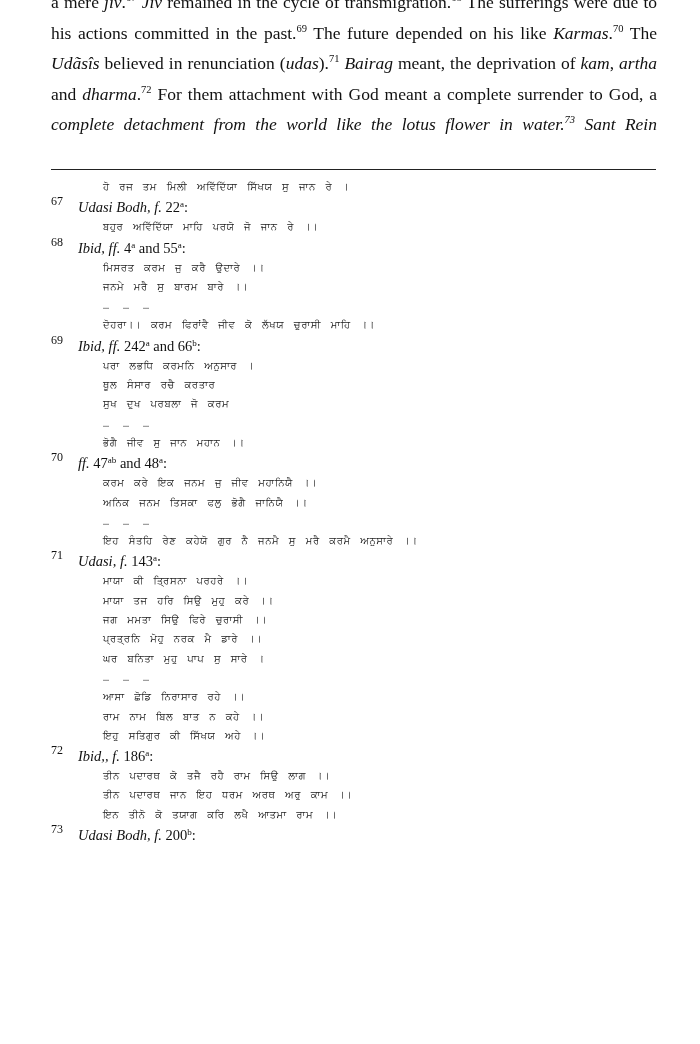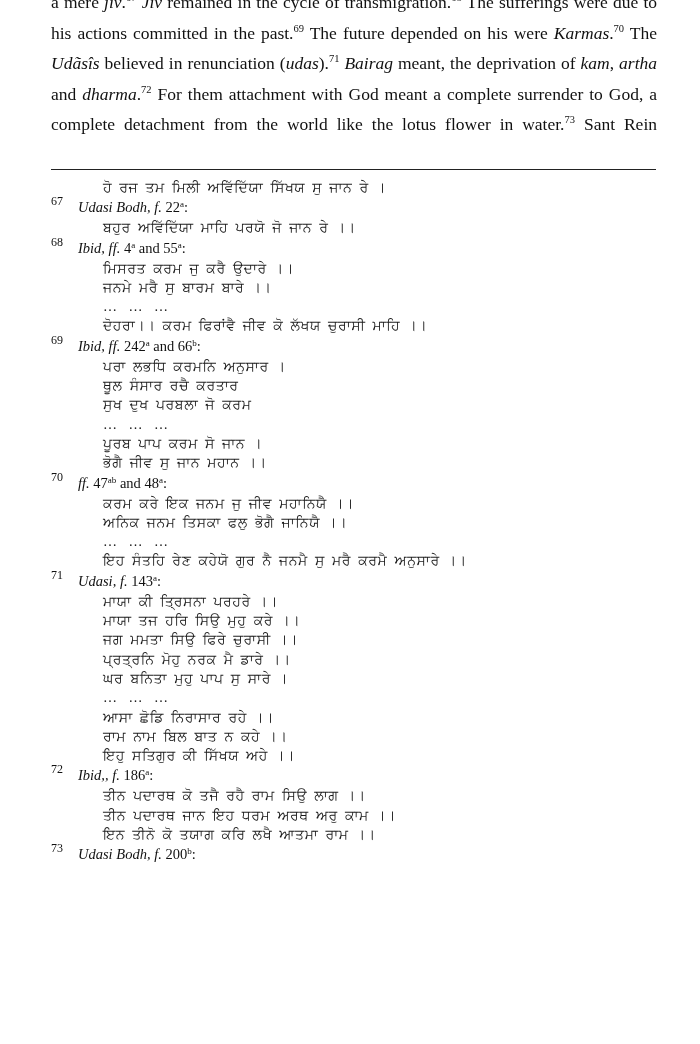"The future depended on his" span { text: were -> like }
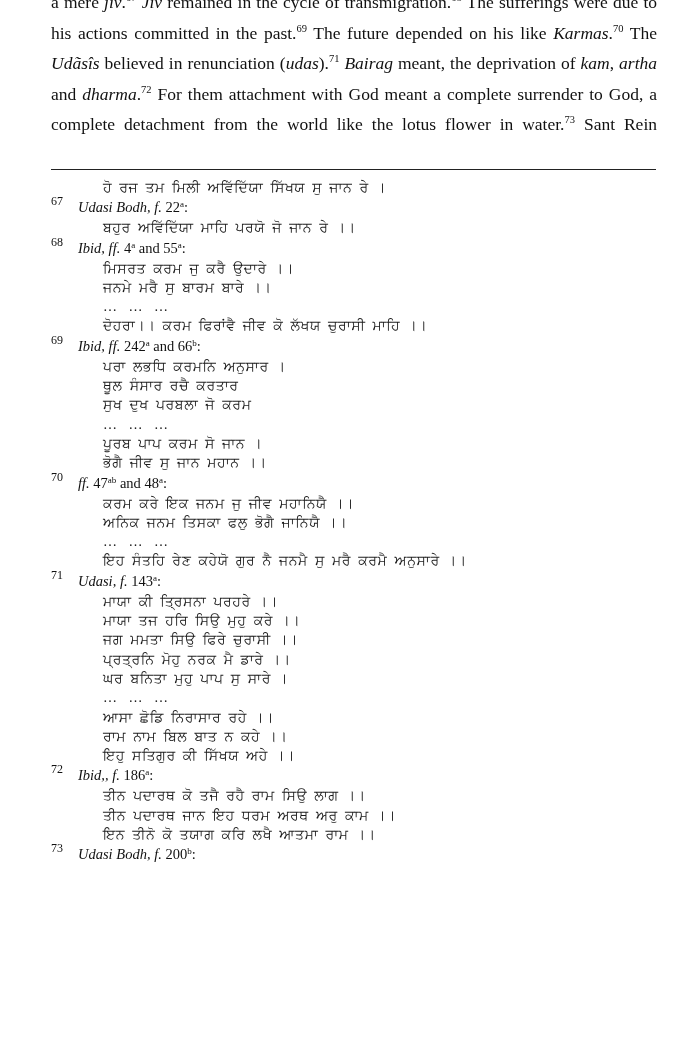"complete detachment from the world" .body-line.last { font-style: none -> italic }
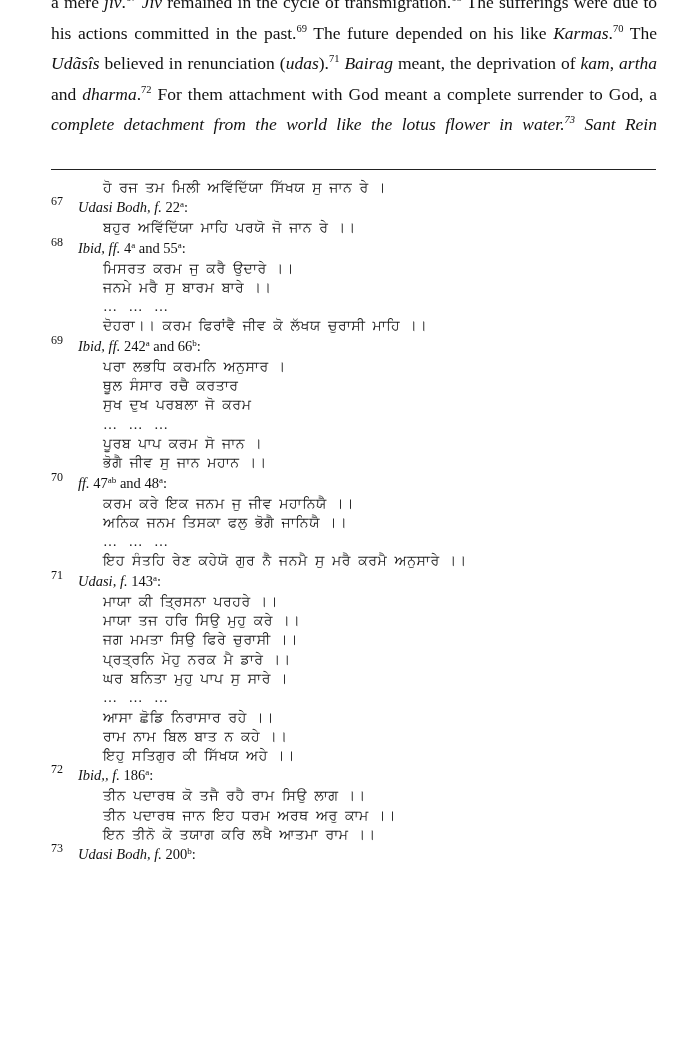"ਹੋ ਰਜ ਤਮ ਮਿਲੀ ਅਵਿੱਦਿੱਯਾ" .fn-cont, .verse { font-family: Liberation Serif, serif -> Liberation Mono, monospace; font-size: 14px -> 10px }
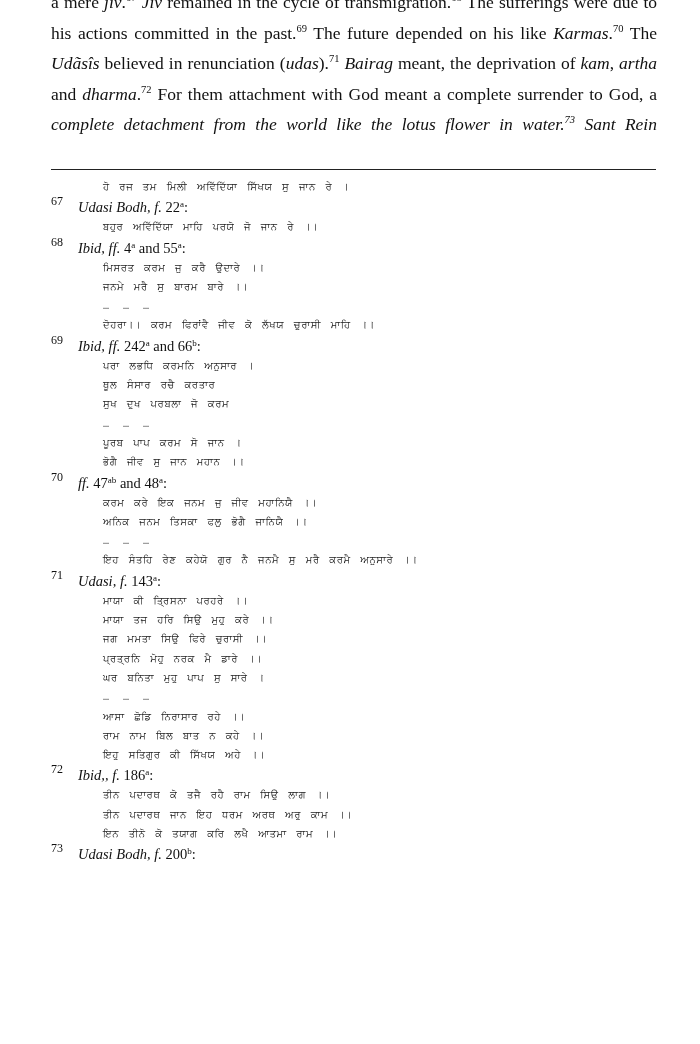"ਪੂਰਬ ਪਾਪ ਕਰਮ ਸੋ ਜਾਨ" div.verse { html: <div>ਪੂਰਬ ਪਾਪ ਕਰਮ ਸੋ ਜਾਨ ।</div> -> none }
